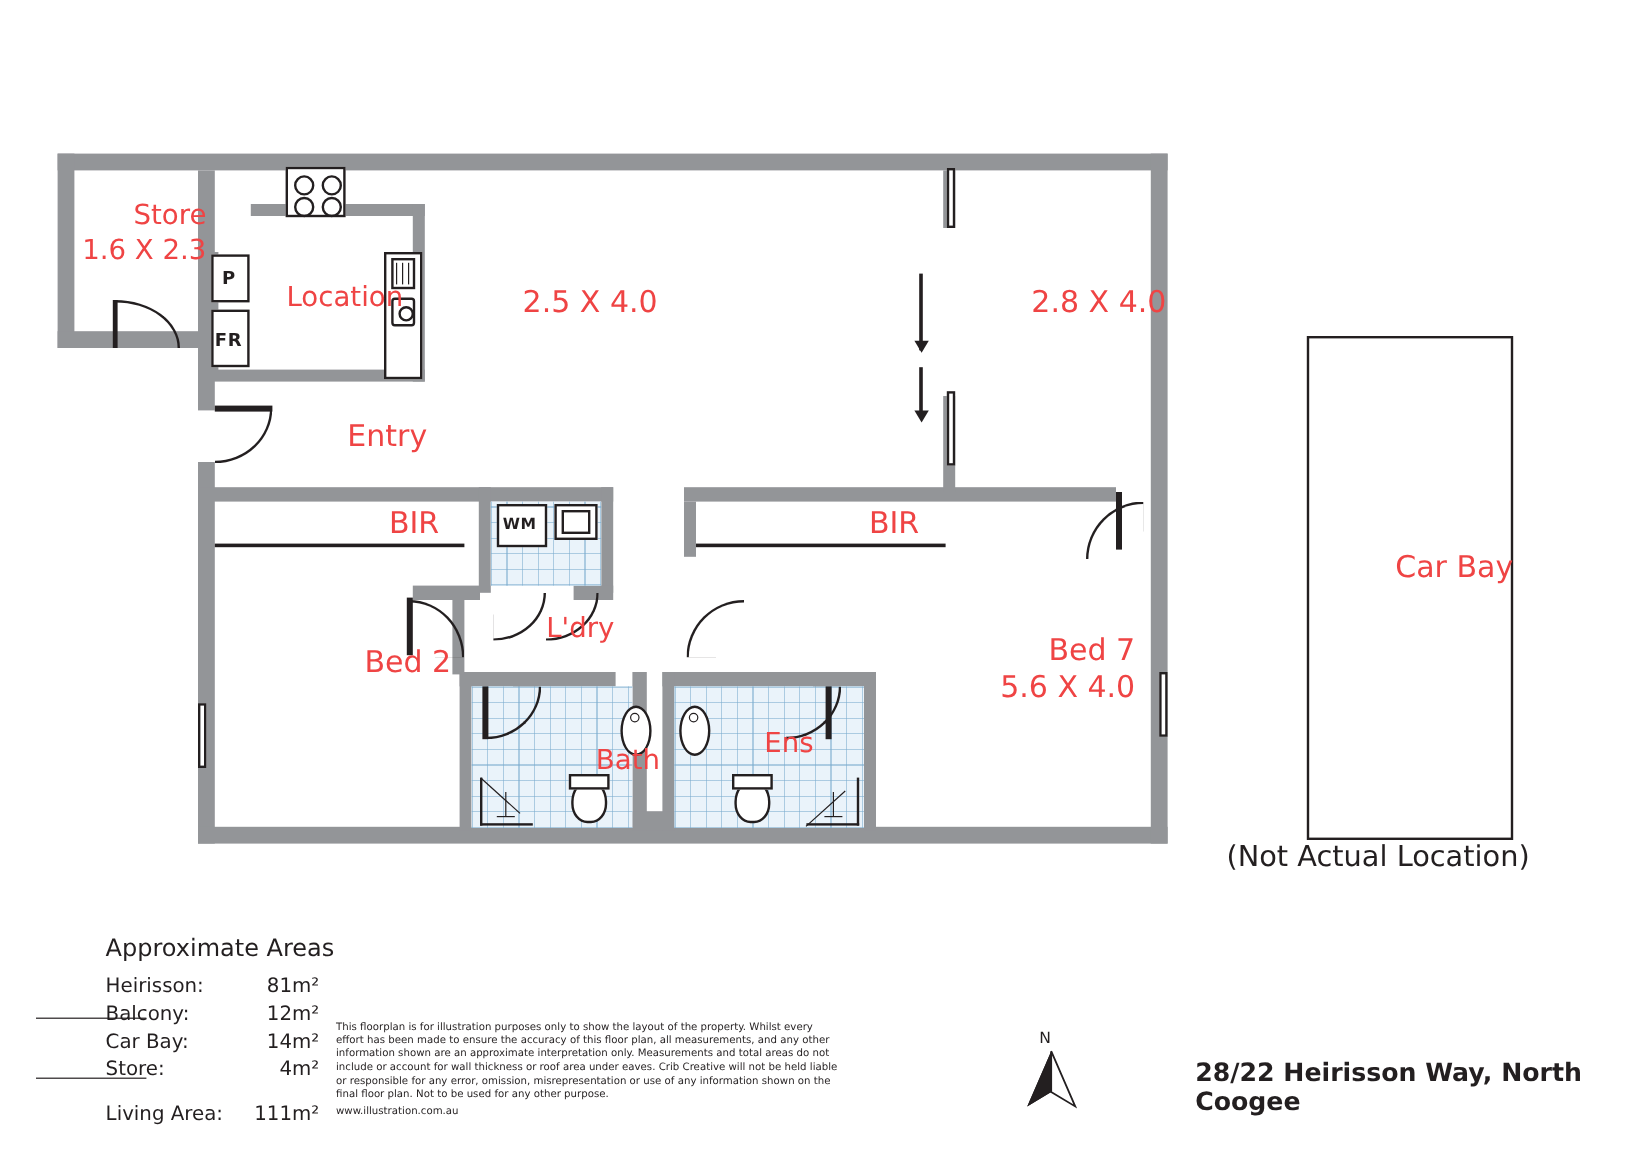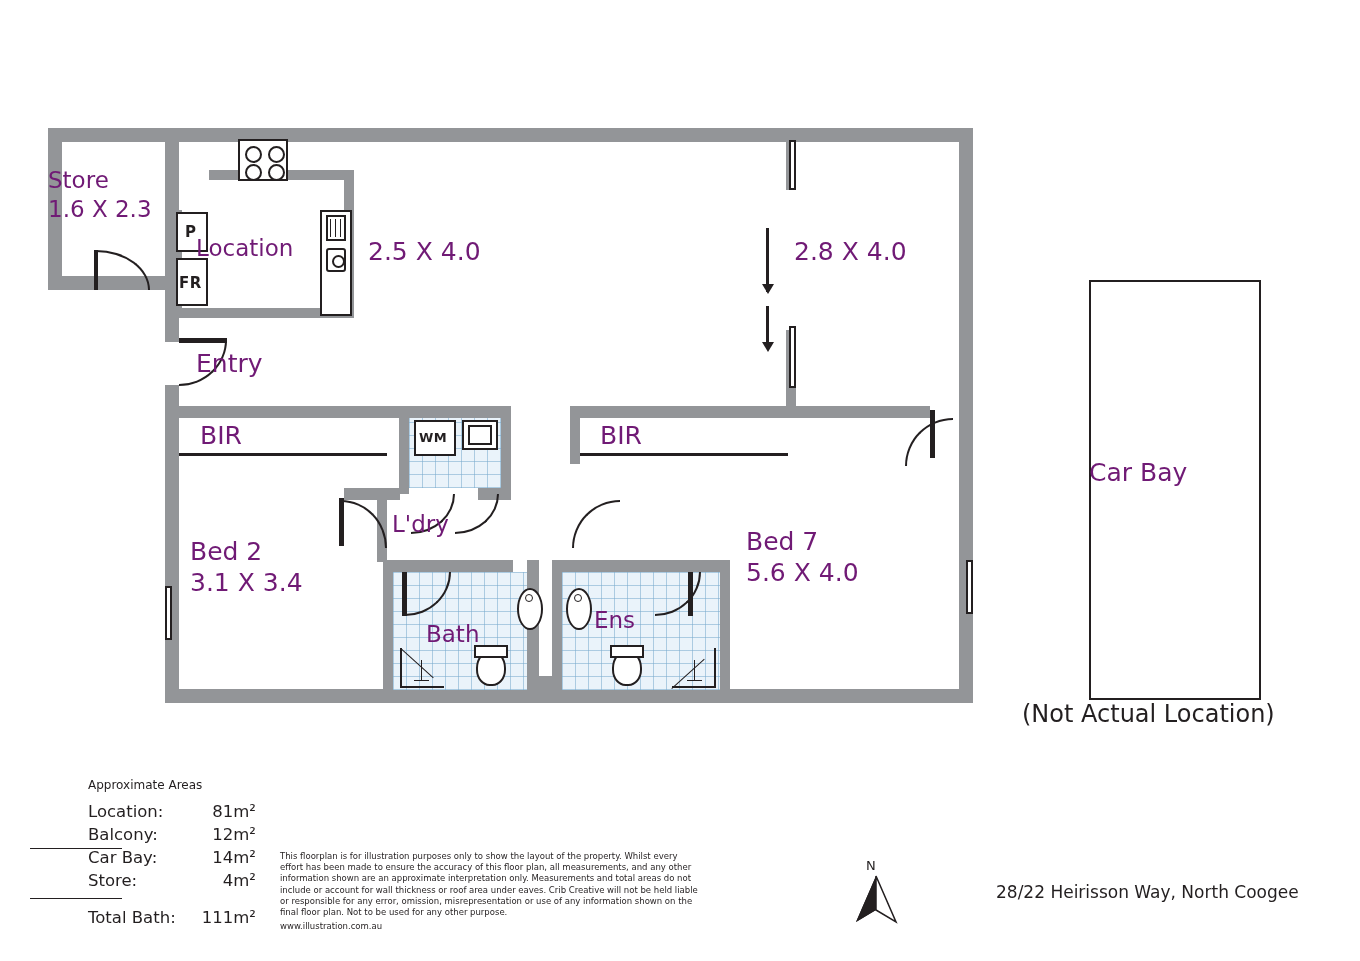"Store" .label { color: #701a75 -> #ef4444; text-align: left -> right }
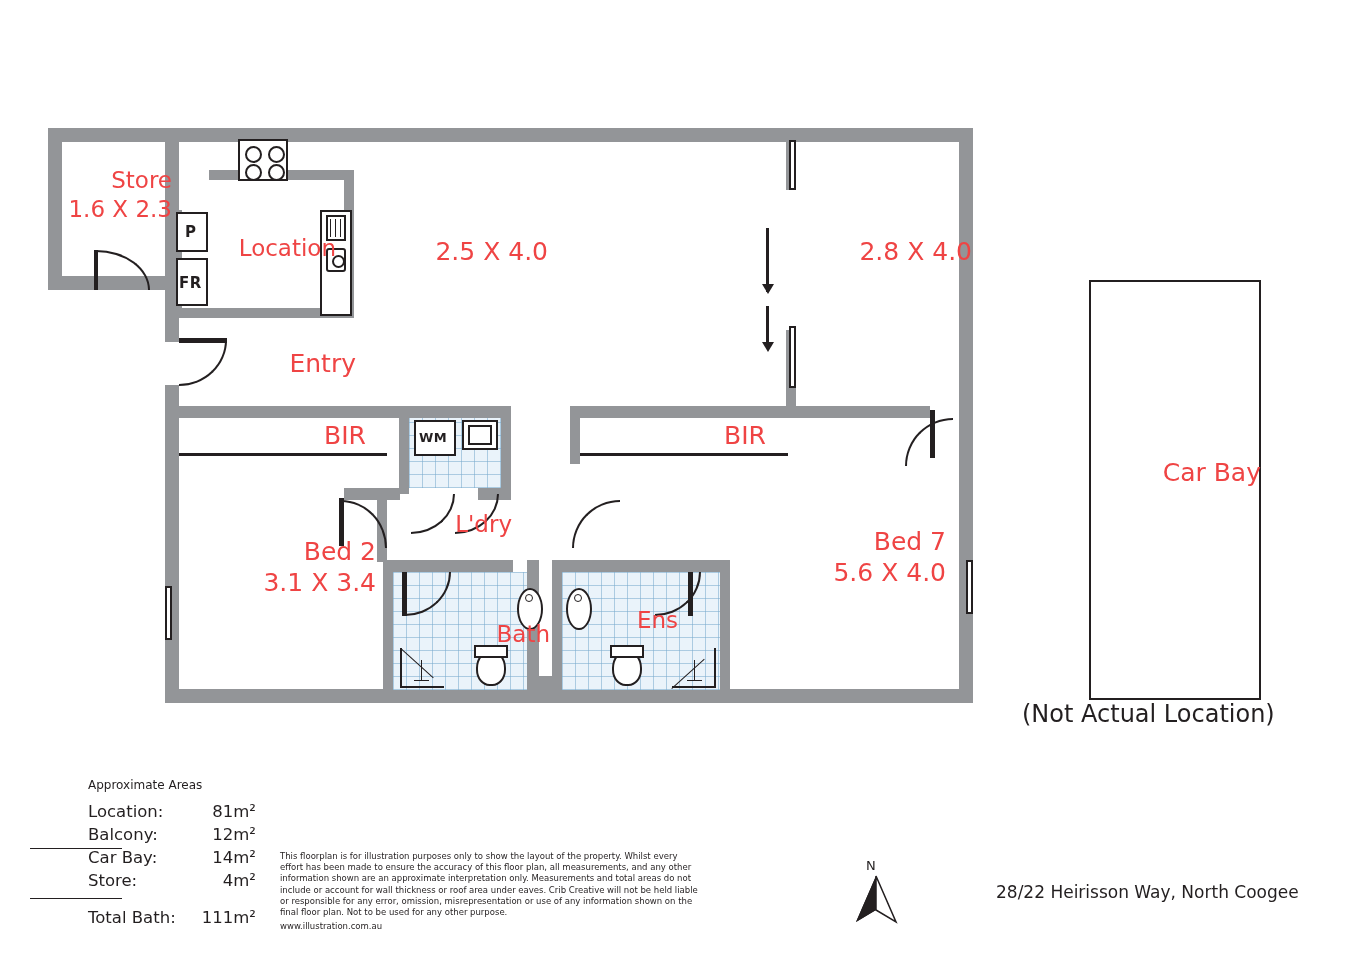"3.1 X 3.4" span.dims { html: <span>3.1 X 3.4</span> -> none }
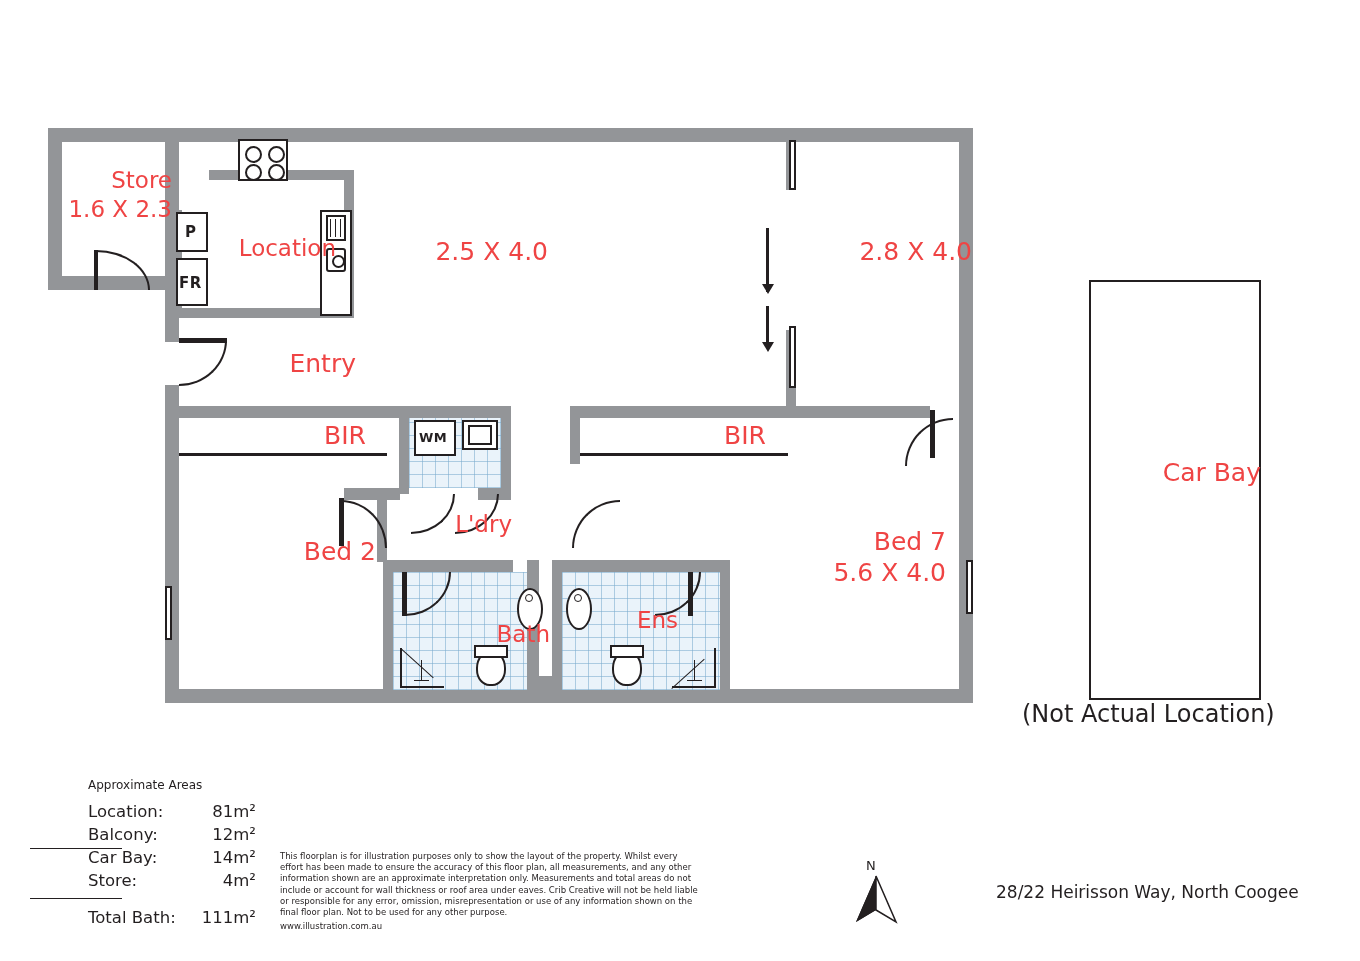"Approximate Areas" .areas .hdr { font-size: 12px -> 20px }
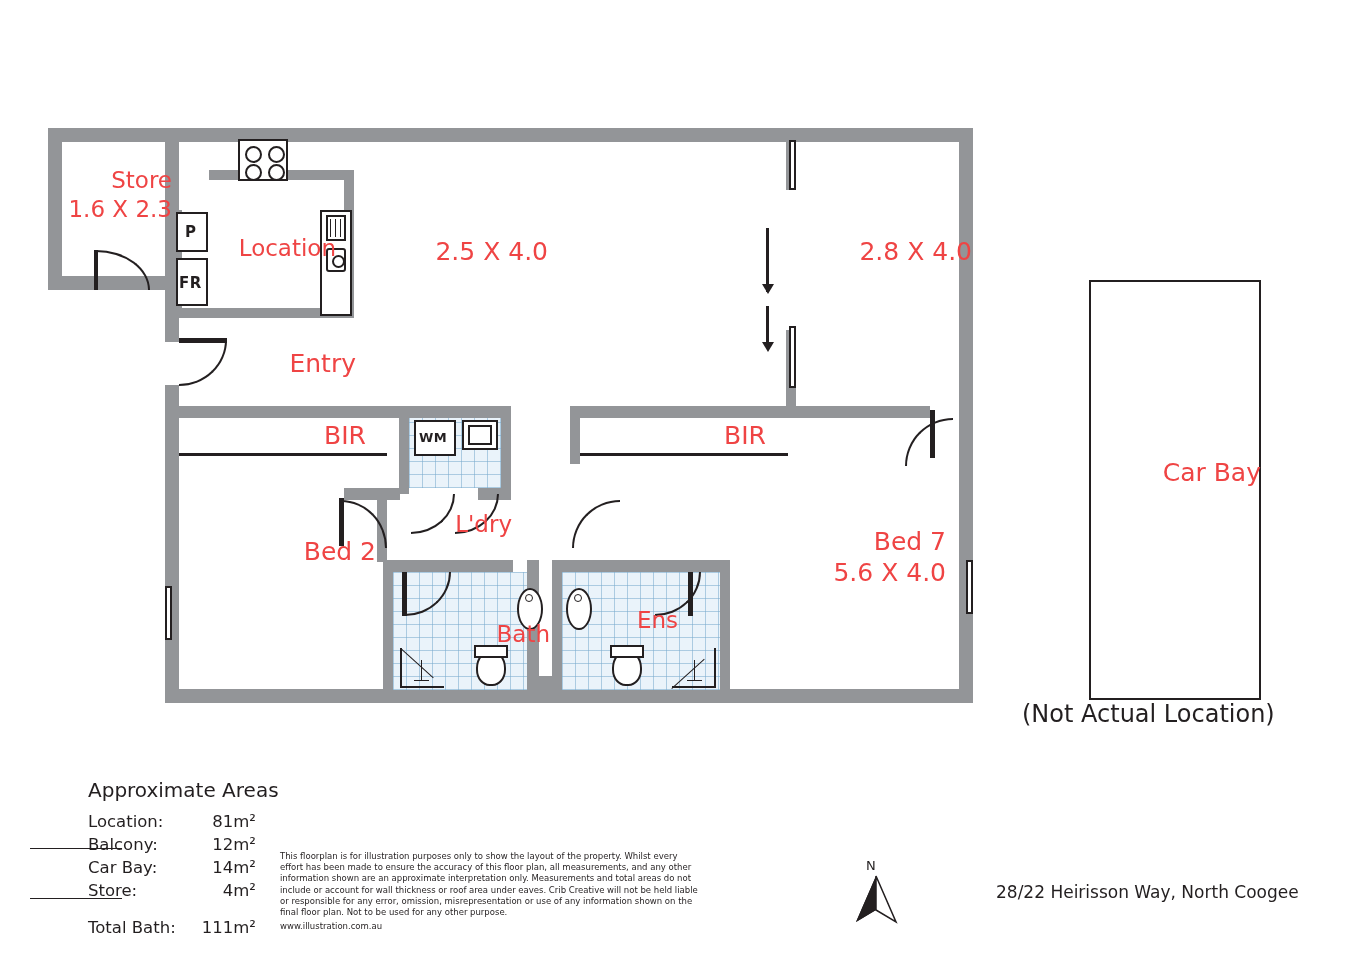"Location:" td { text: Location -> Heirisson }
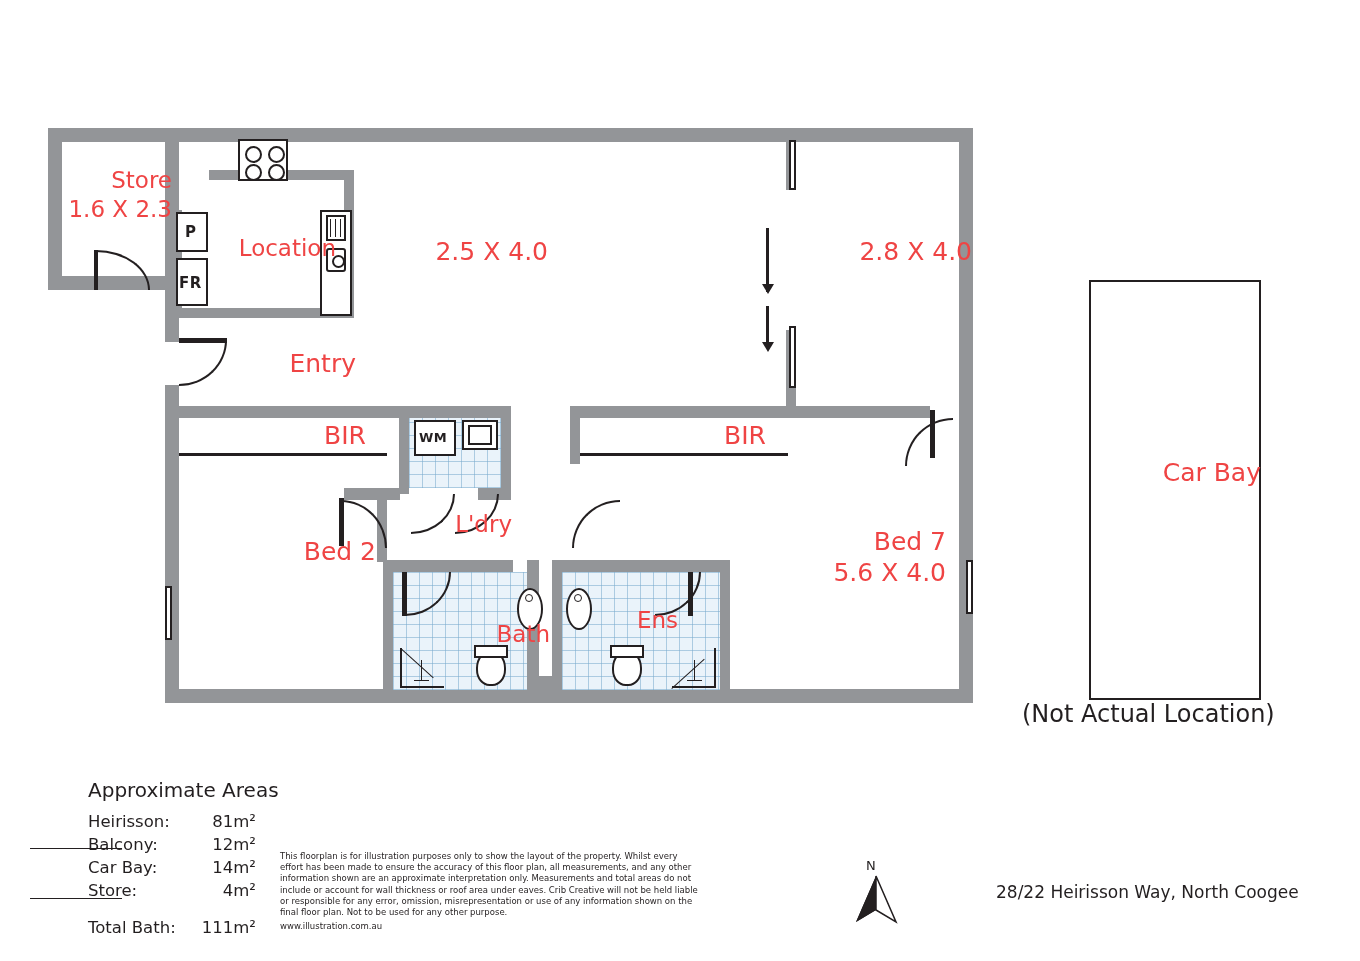"28/22 Heirisson Way, North Coogee" .address { font-size: 17px -> 21px; font-weight: normal -> bold }
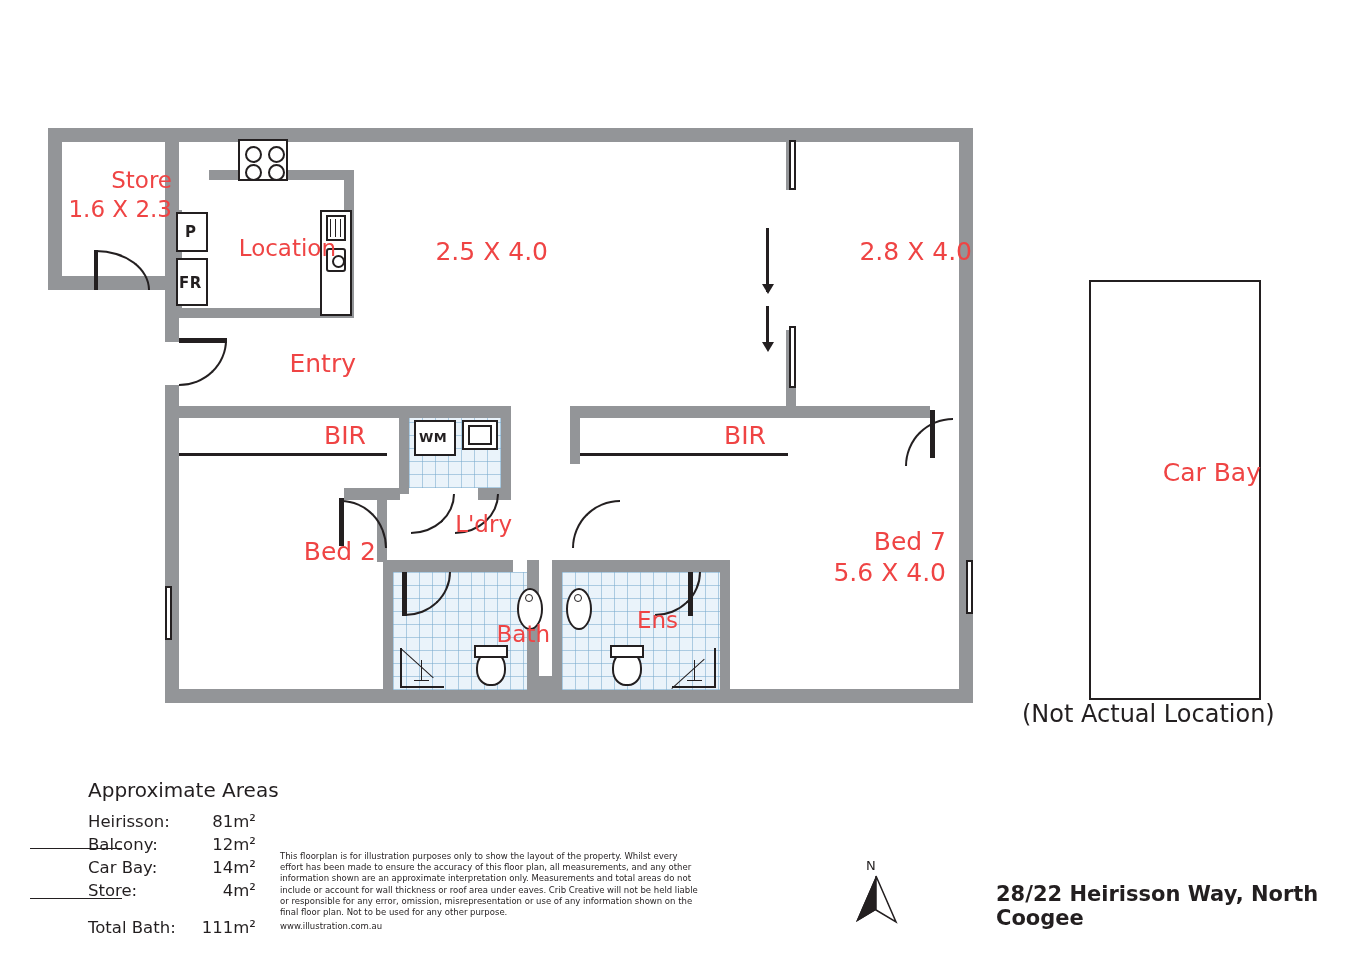"Total Bath:" td { text: Total Bath -> Living Area }
